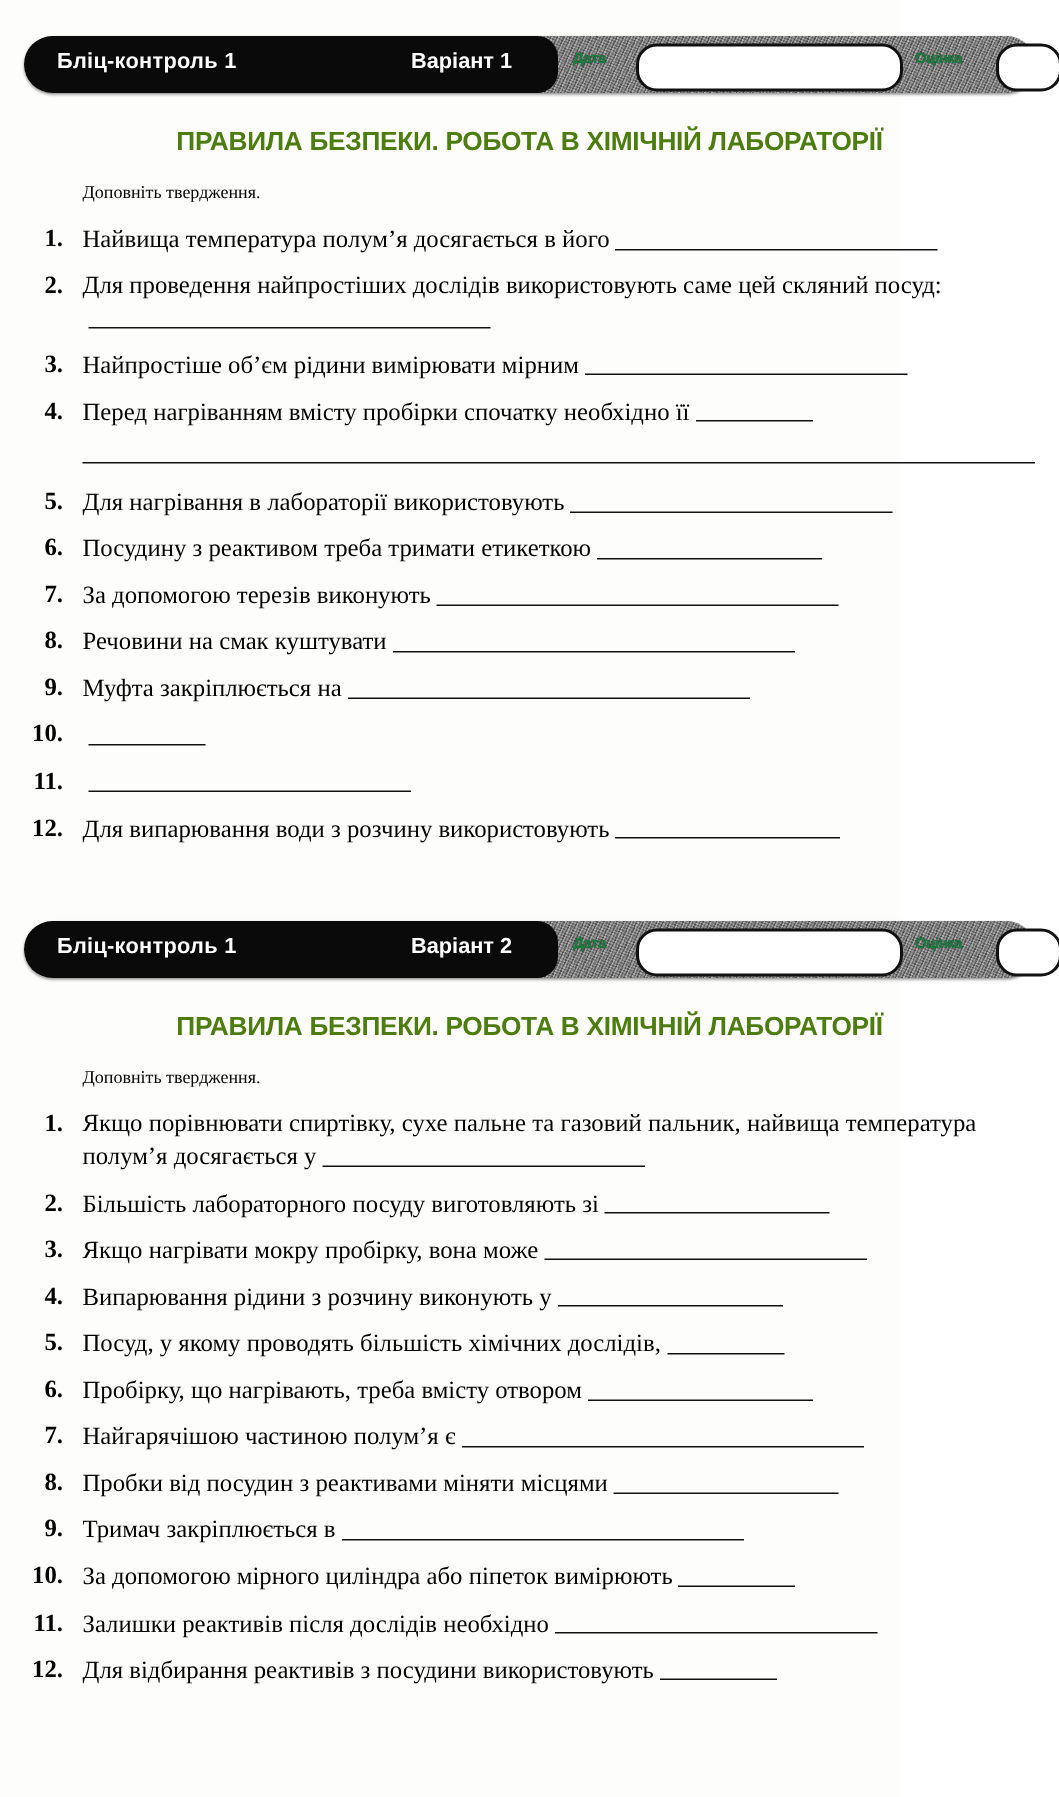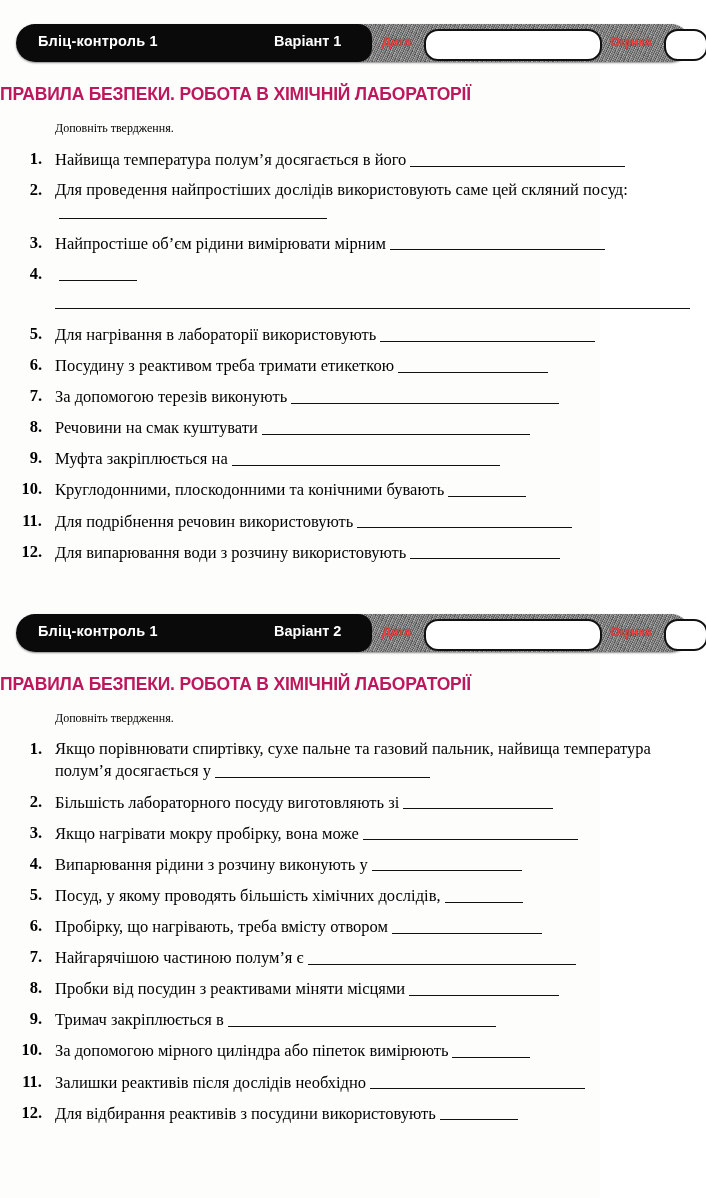"Дата" .bar-label { color: #ef4444 -> #15803d; font-size: 13px -> 10px }
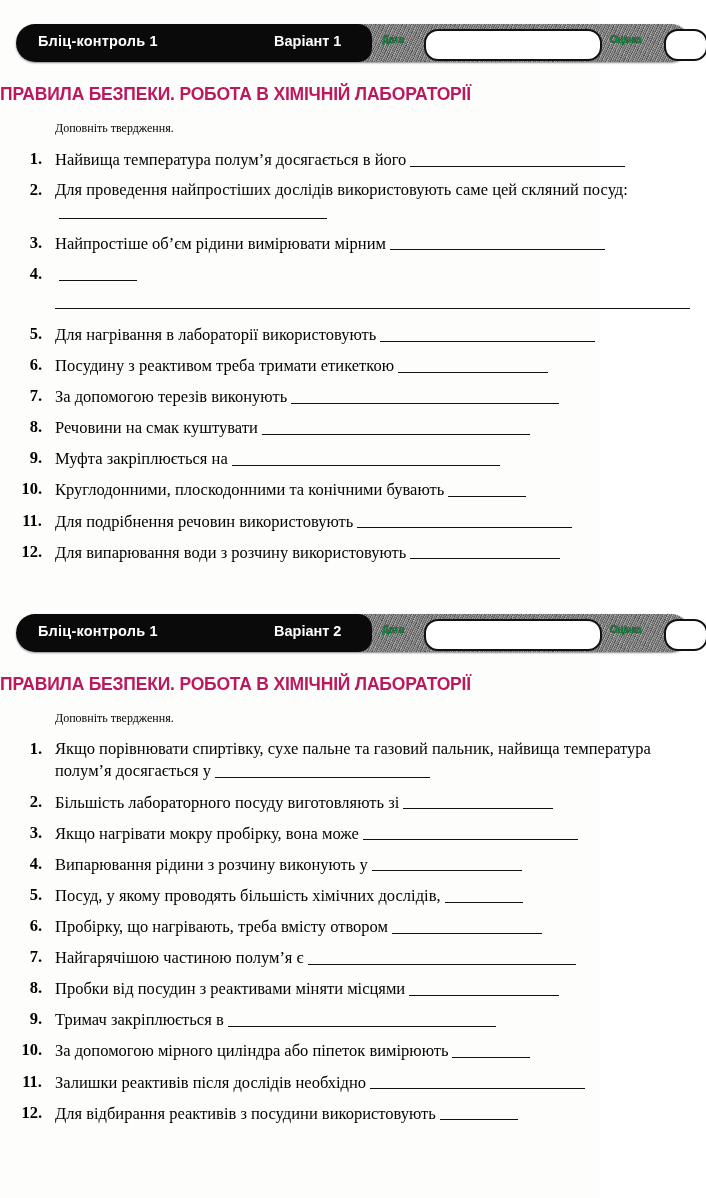"ПРАВИЛА БЕЗПЕКИ. РОБОТА В ХІМІЧНІЙ" .doc-title { color: #be185d -> #4d7c0f; text-align: none -> center }
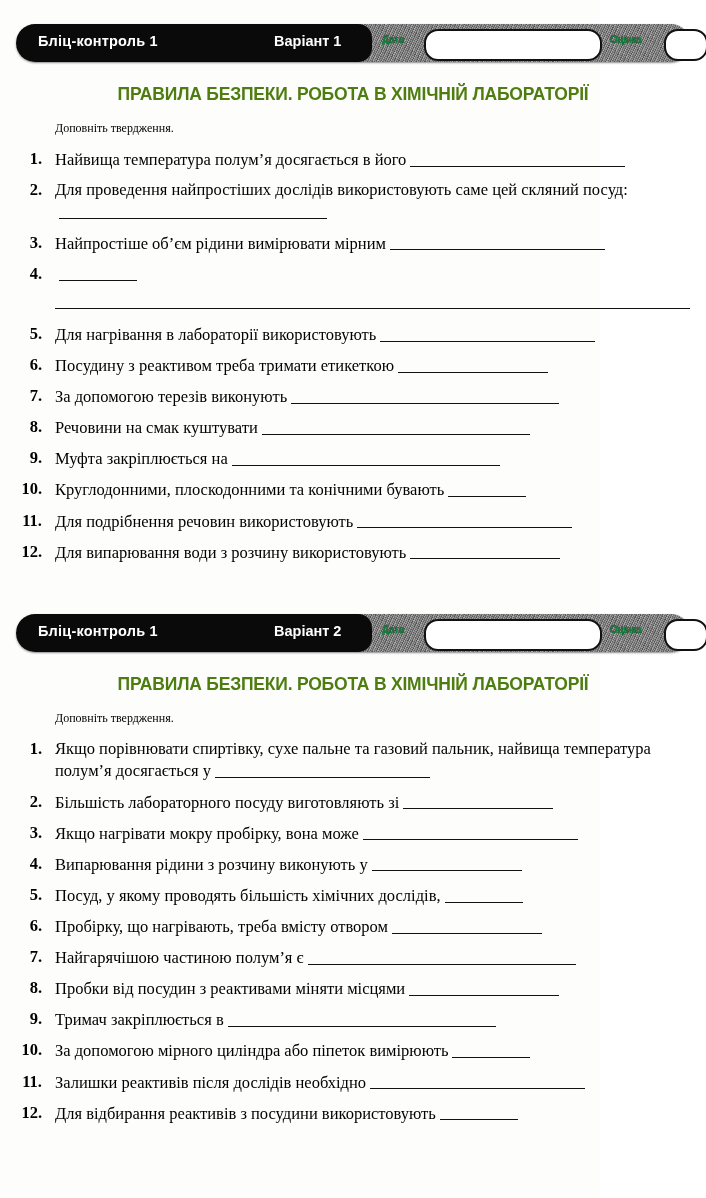"Перед нагріванням вмісту пробірки" span.txt { html: none -> <span>Перед нагріванням вмісту пробірки спочатку необхідно її</span> }
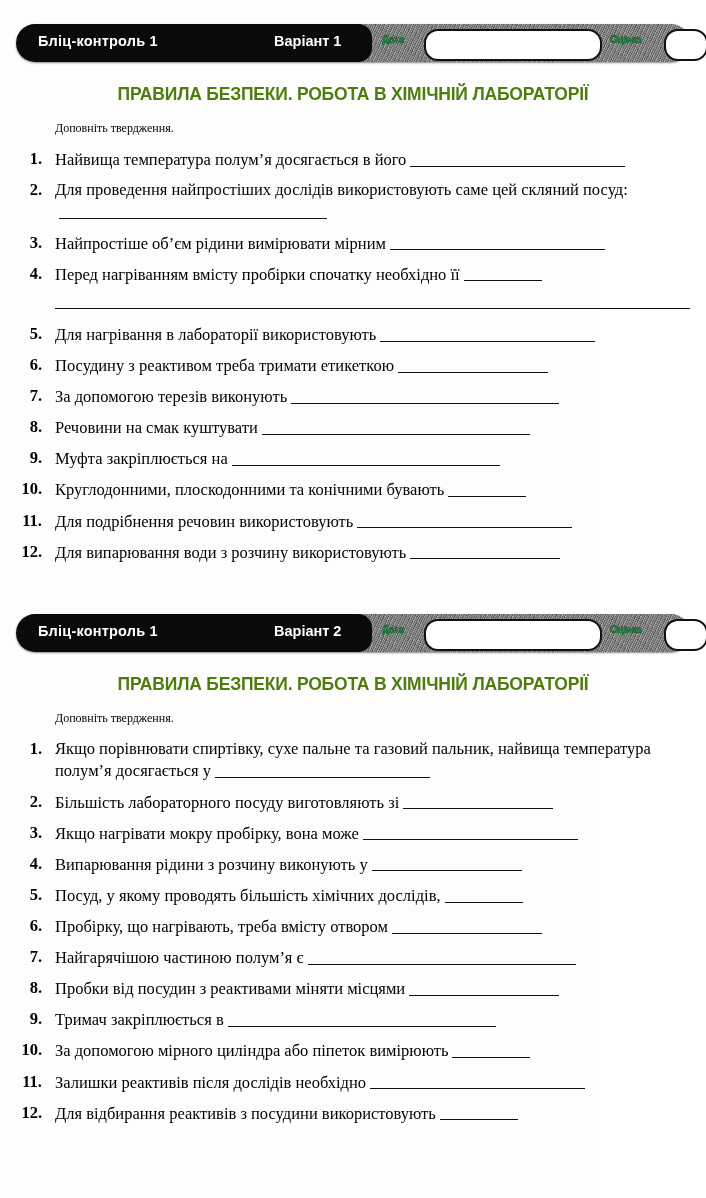"Круглодонними, плоскодонними та" span.txt { html: <span>Круглодонними, плоскодонними та конічними бувають</span> -> none }
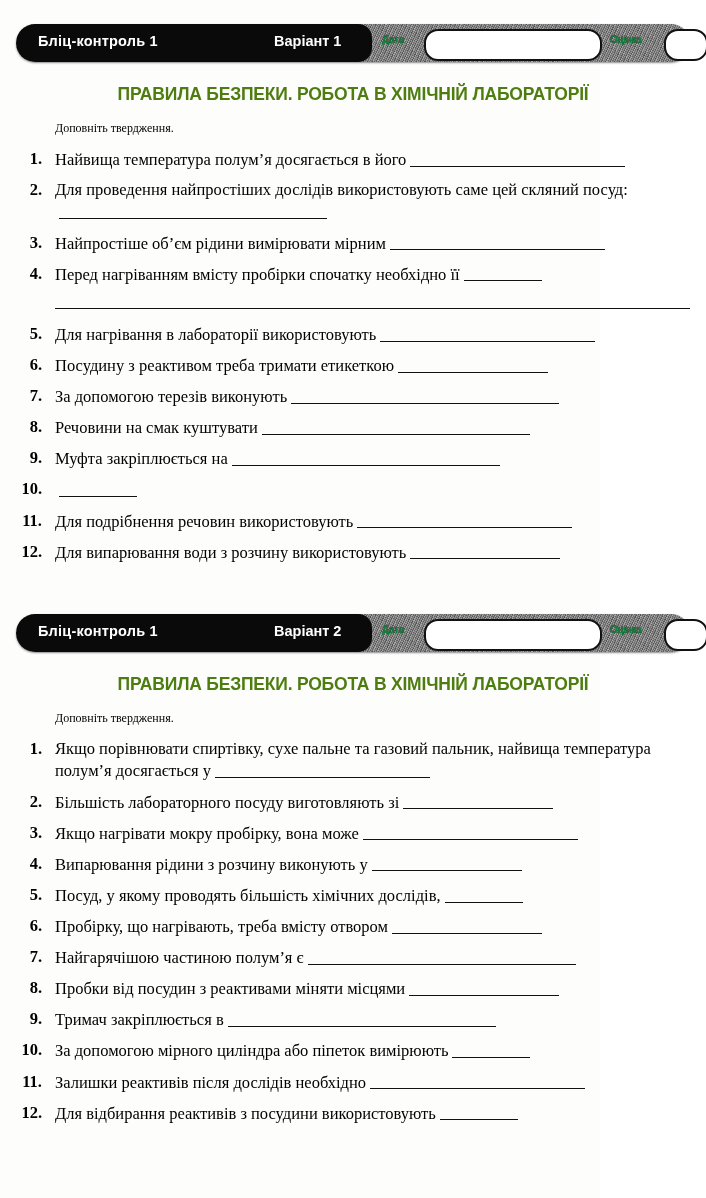"Для подрібнення речовин використовують" span.txt { html: <span>Для подрібнення речовин використовують</span> -> none }
